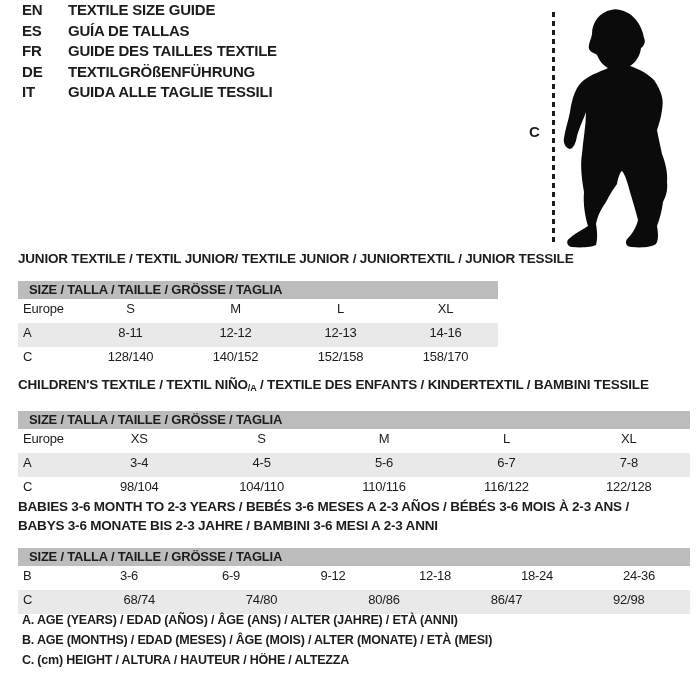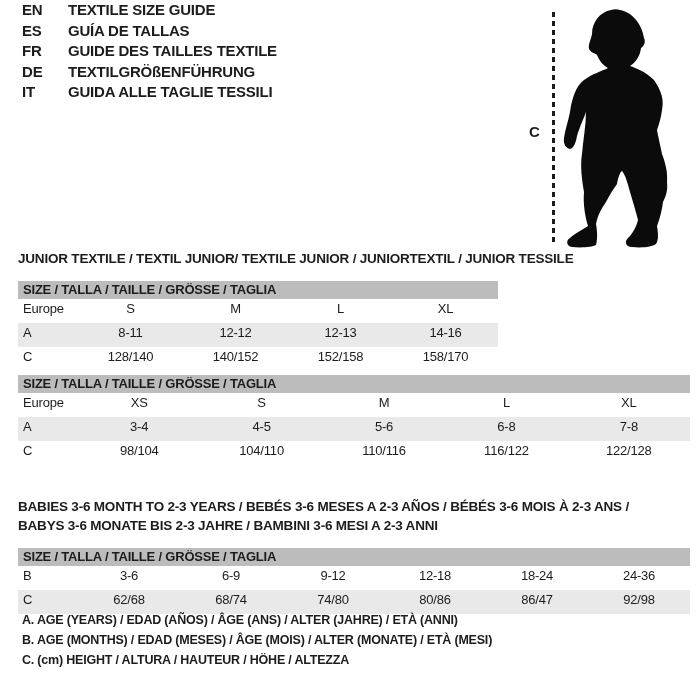"SIZE / TALLA / TAILLE" .size-bar { padding-left: 5px -> 11px }
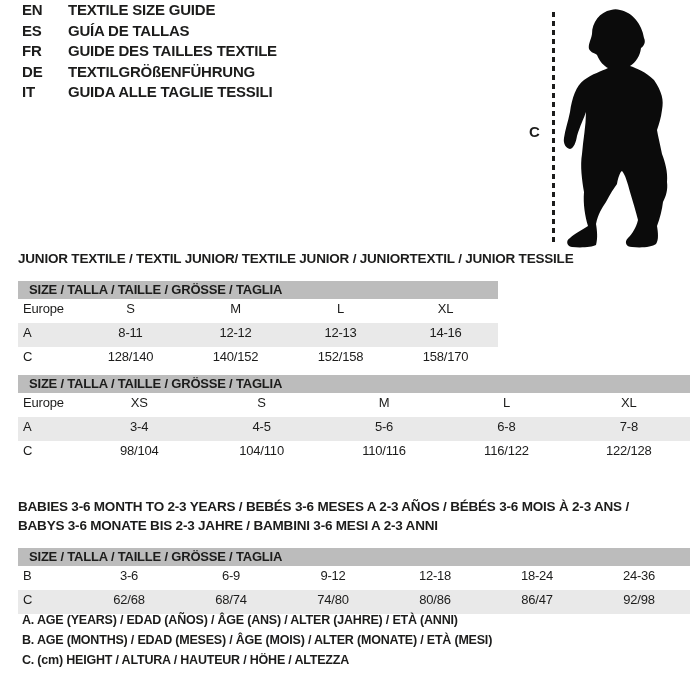"CHILDREN'S TEXTILE / TEXTIL NIÑO/A" div.section-title { html: none -> <div> <div><span>CHILDREN'S TEXTILE / TEXTIL NIÑO</span><span>/A</span><span> / TEXTILE DES ENFANTS / KINDERTEXTIL / BAMBINI TESSILE</span></div> </div> }
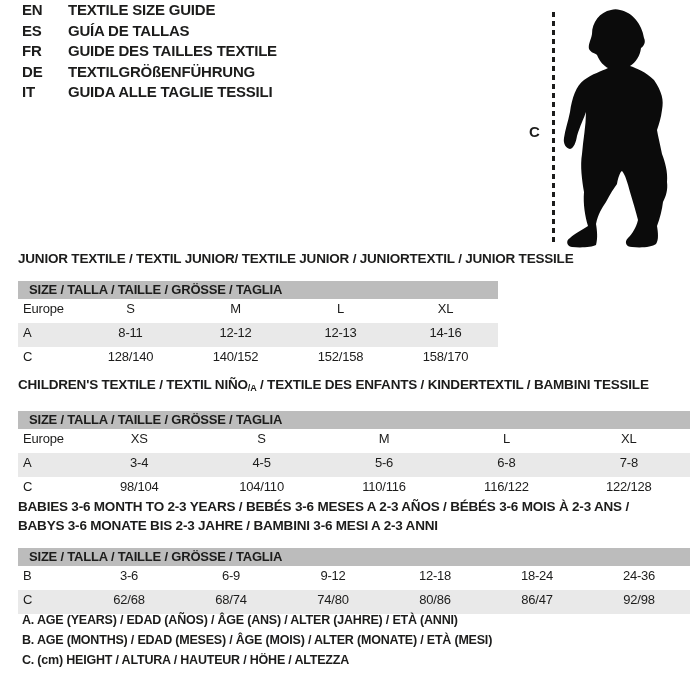"6-8" div.tcell { text: 6-8 -> 6-7 }
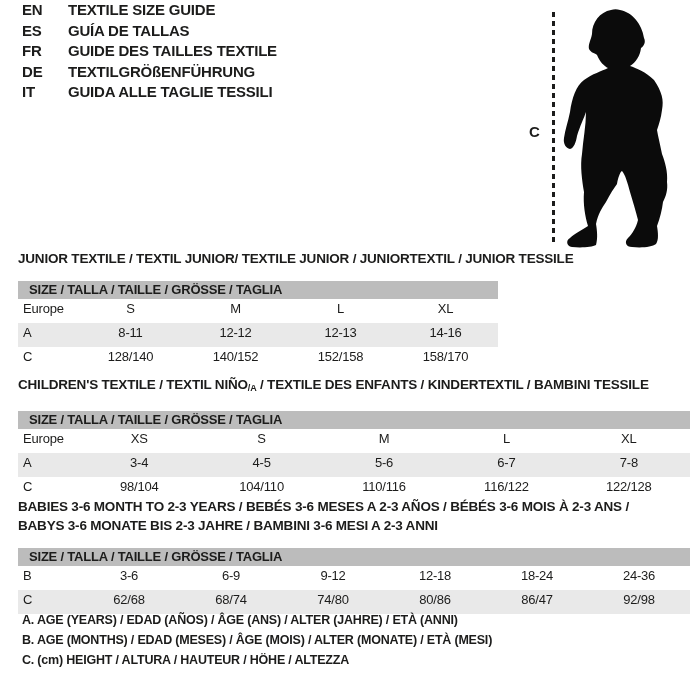"62/68" div.tcell { html: <div>62/68</div> -> none }
